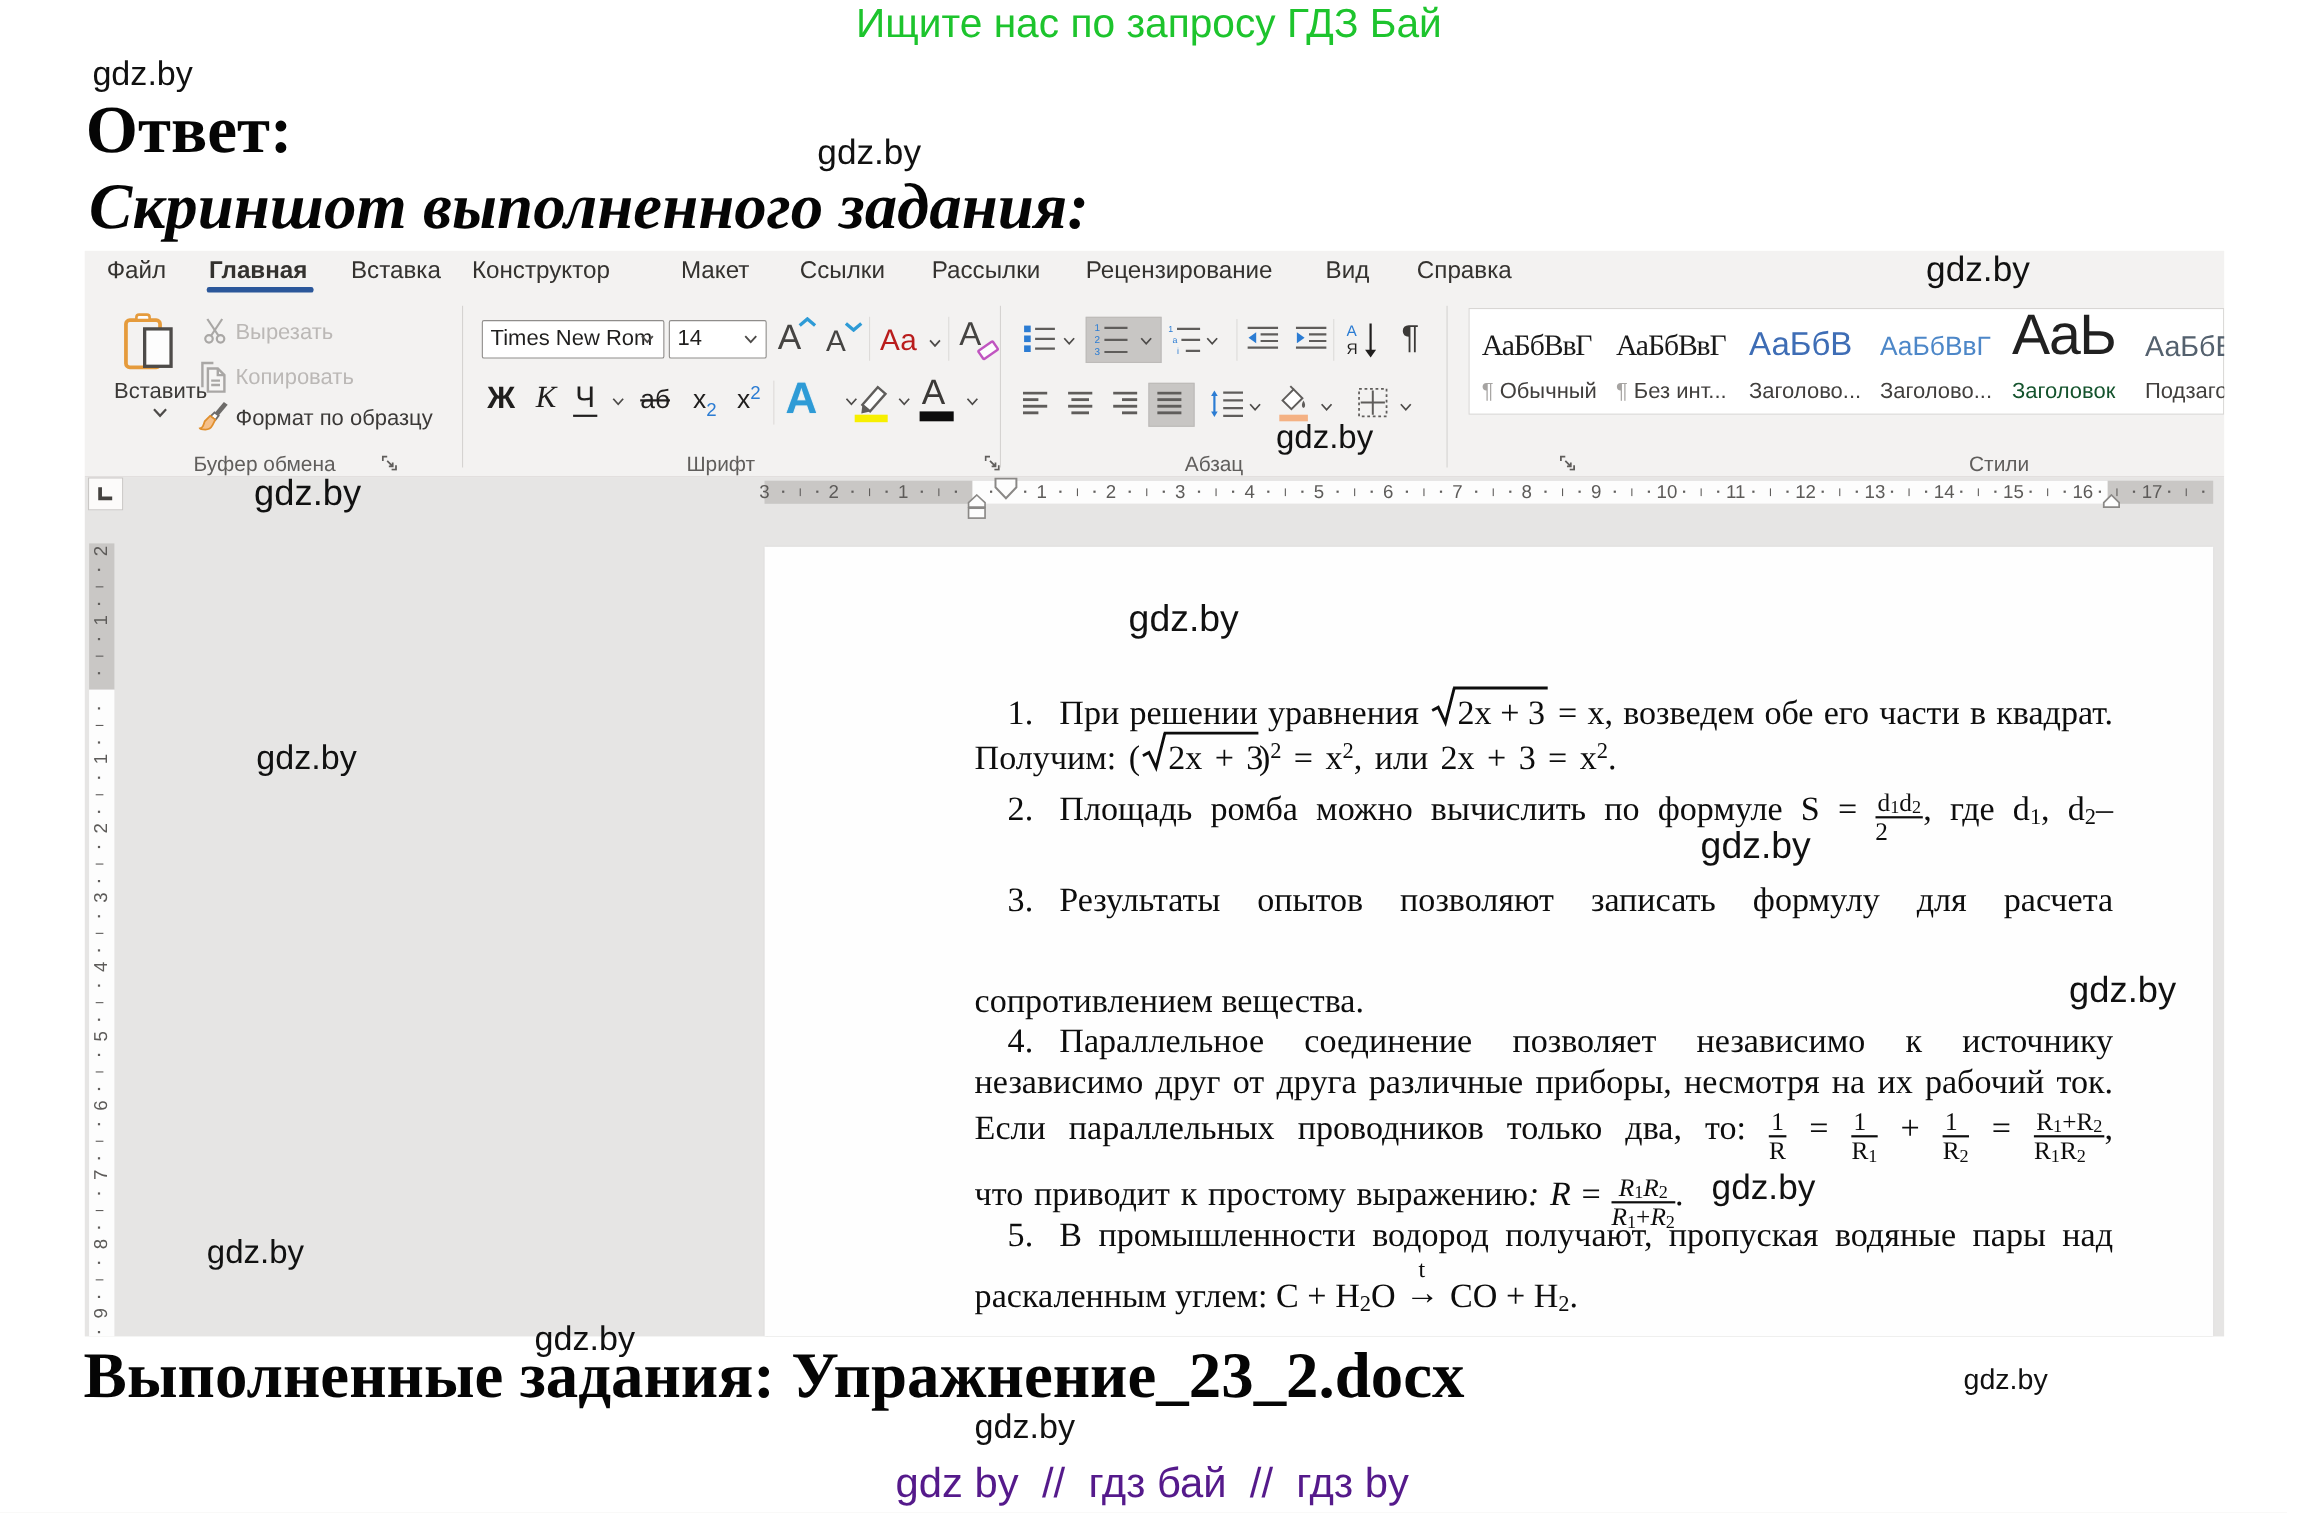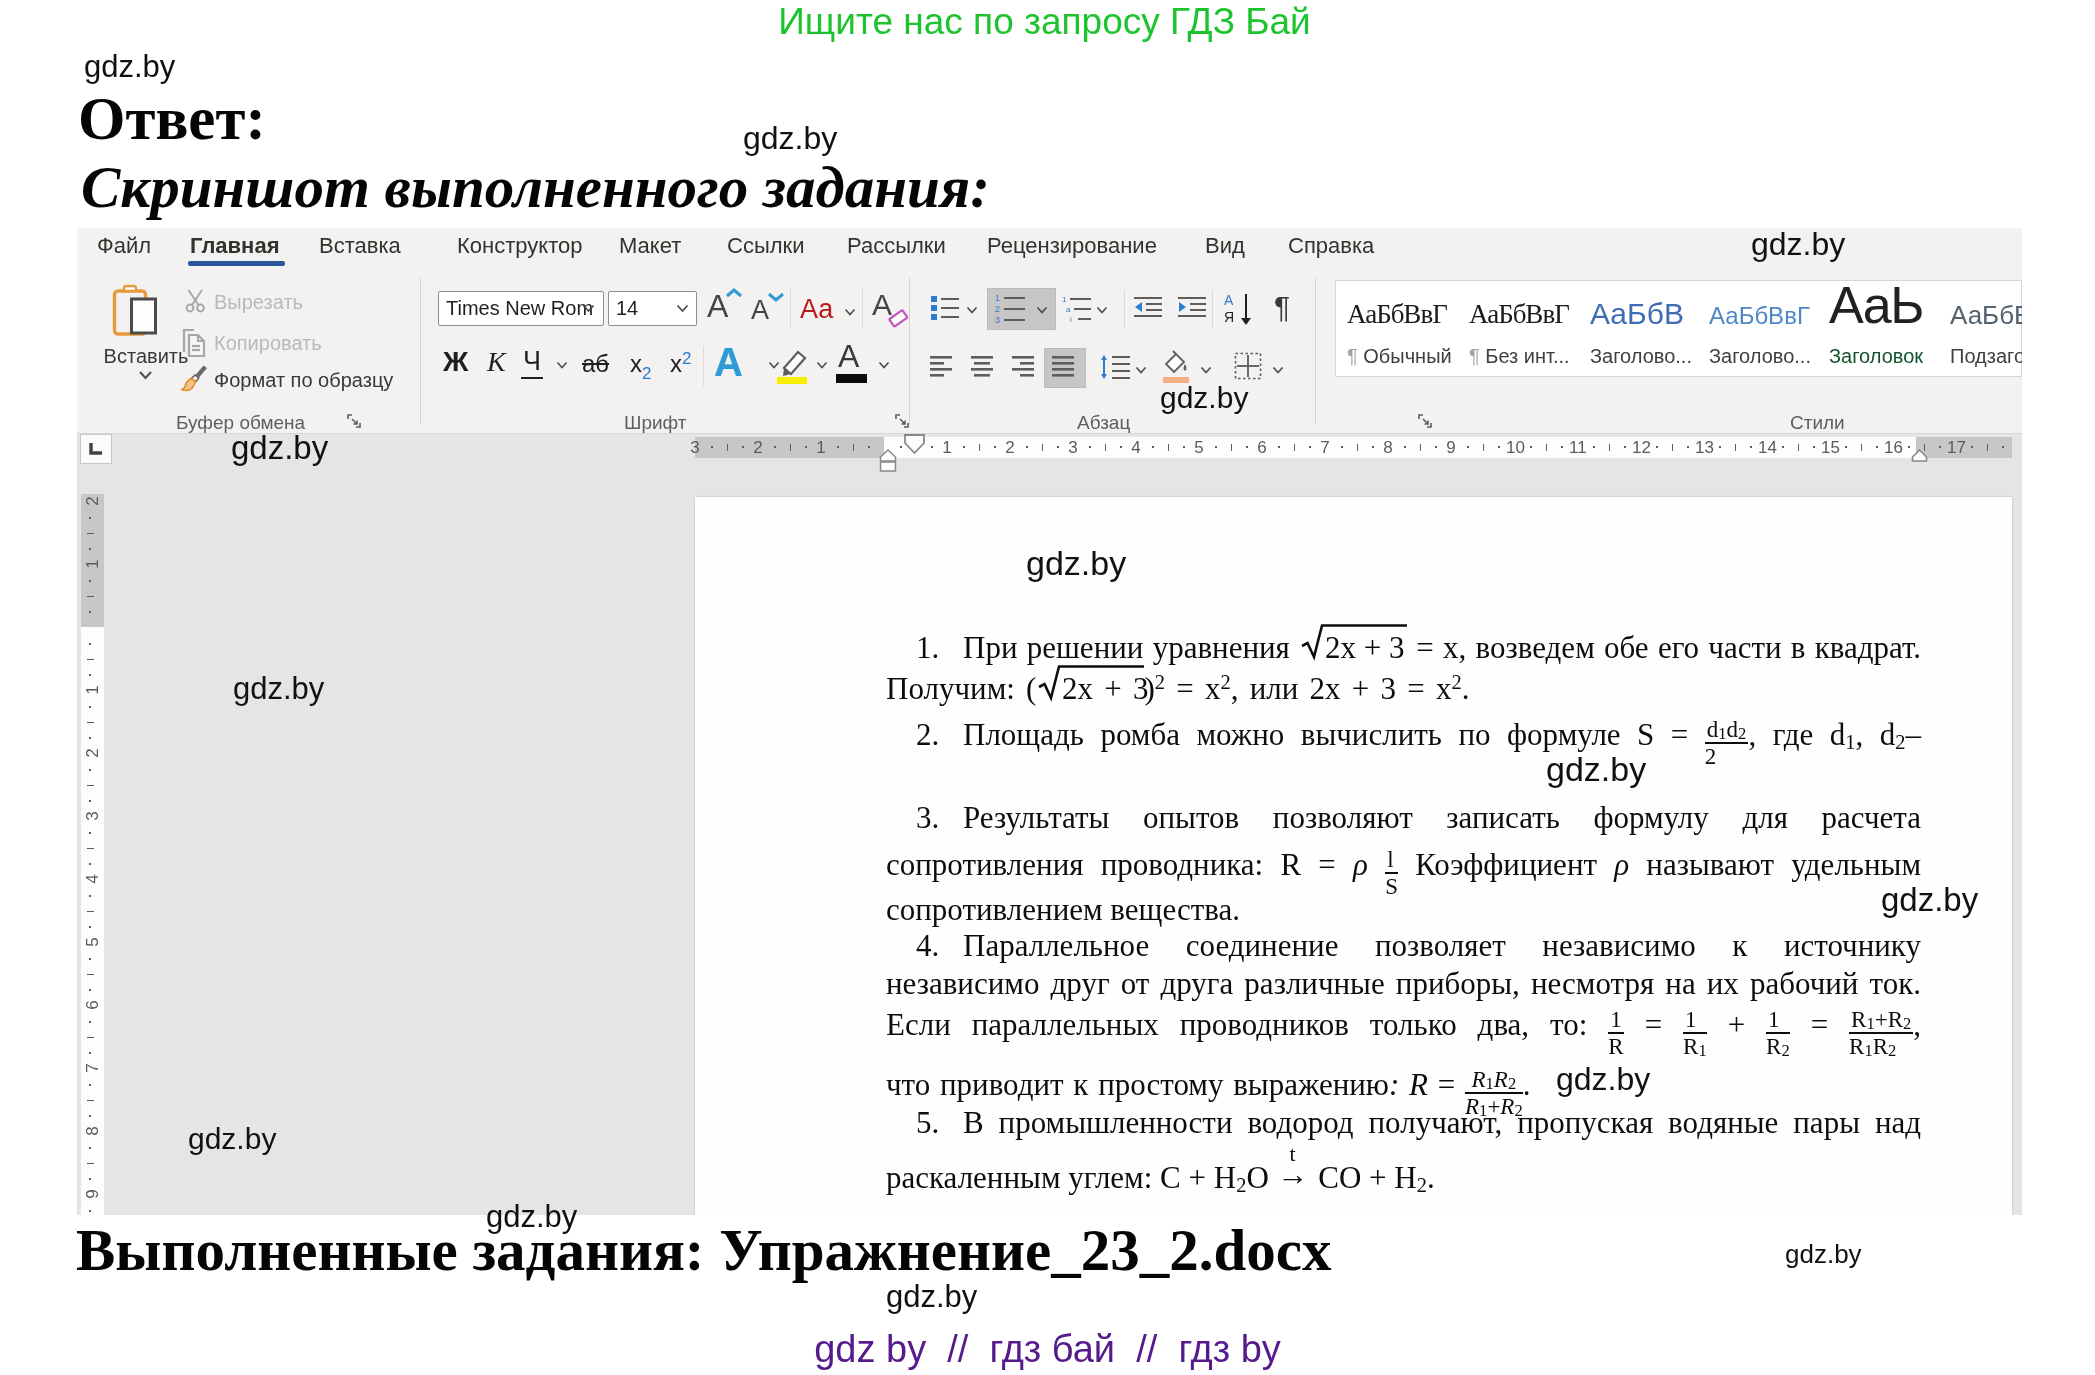"Конструктор" div.tab { left: 380px -> 352px }
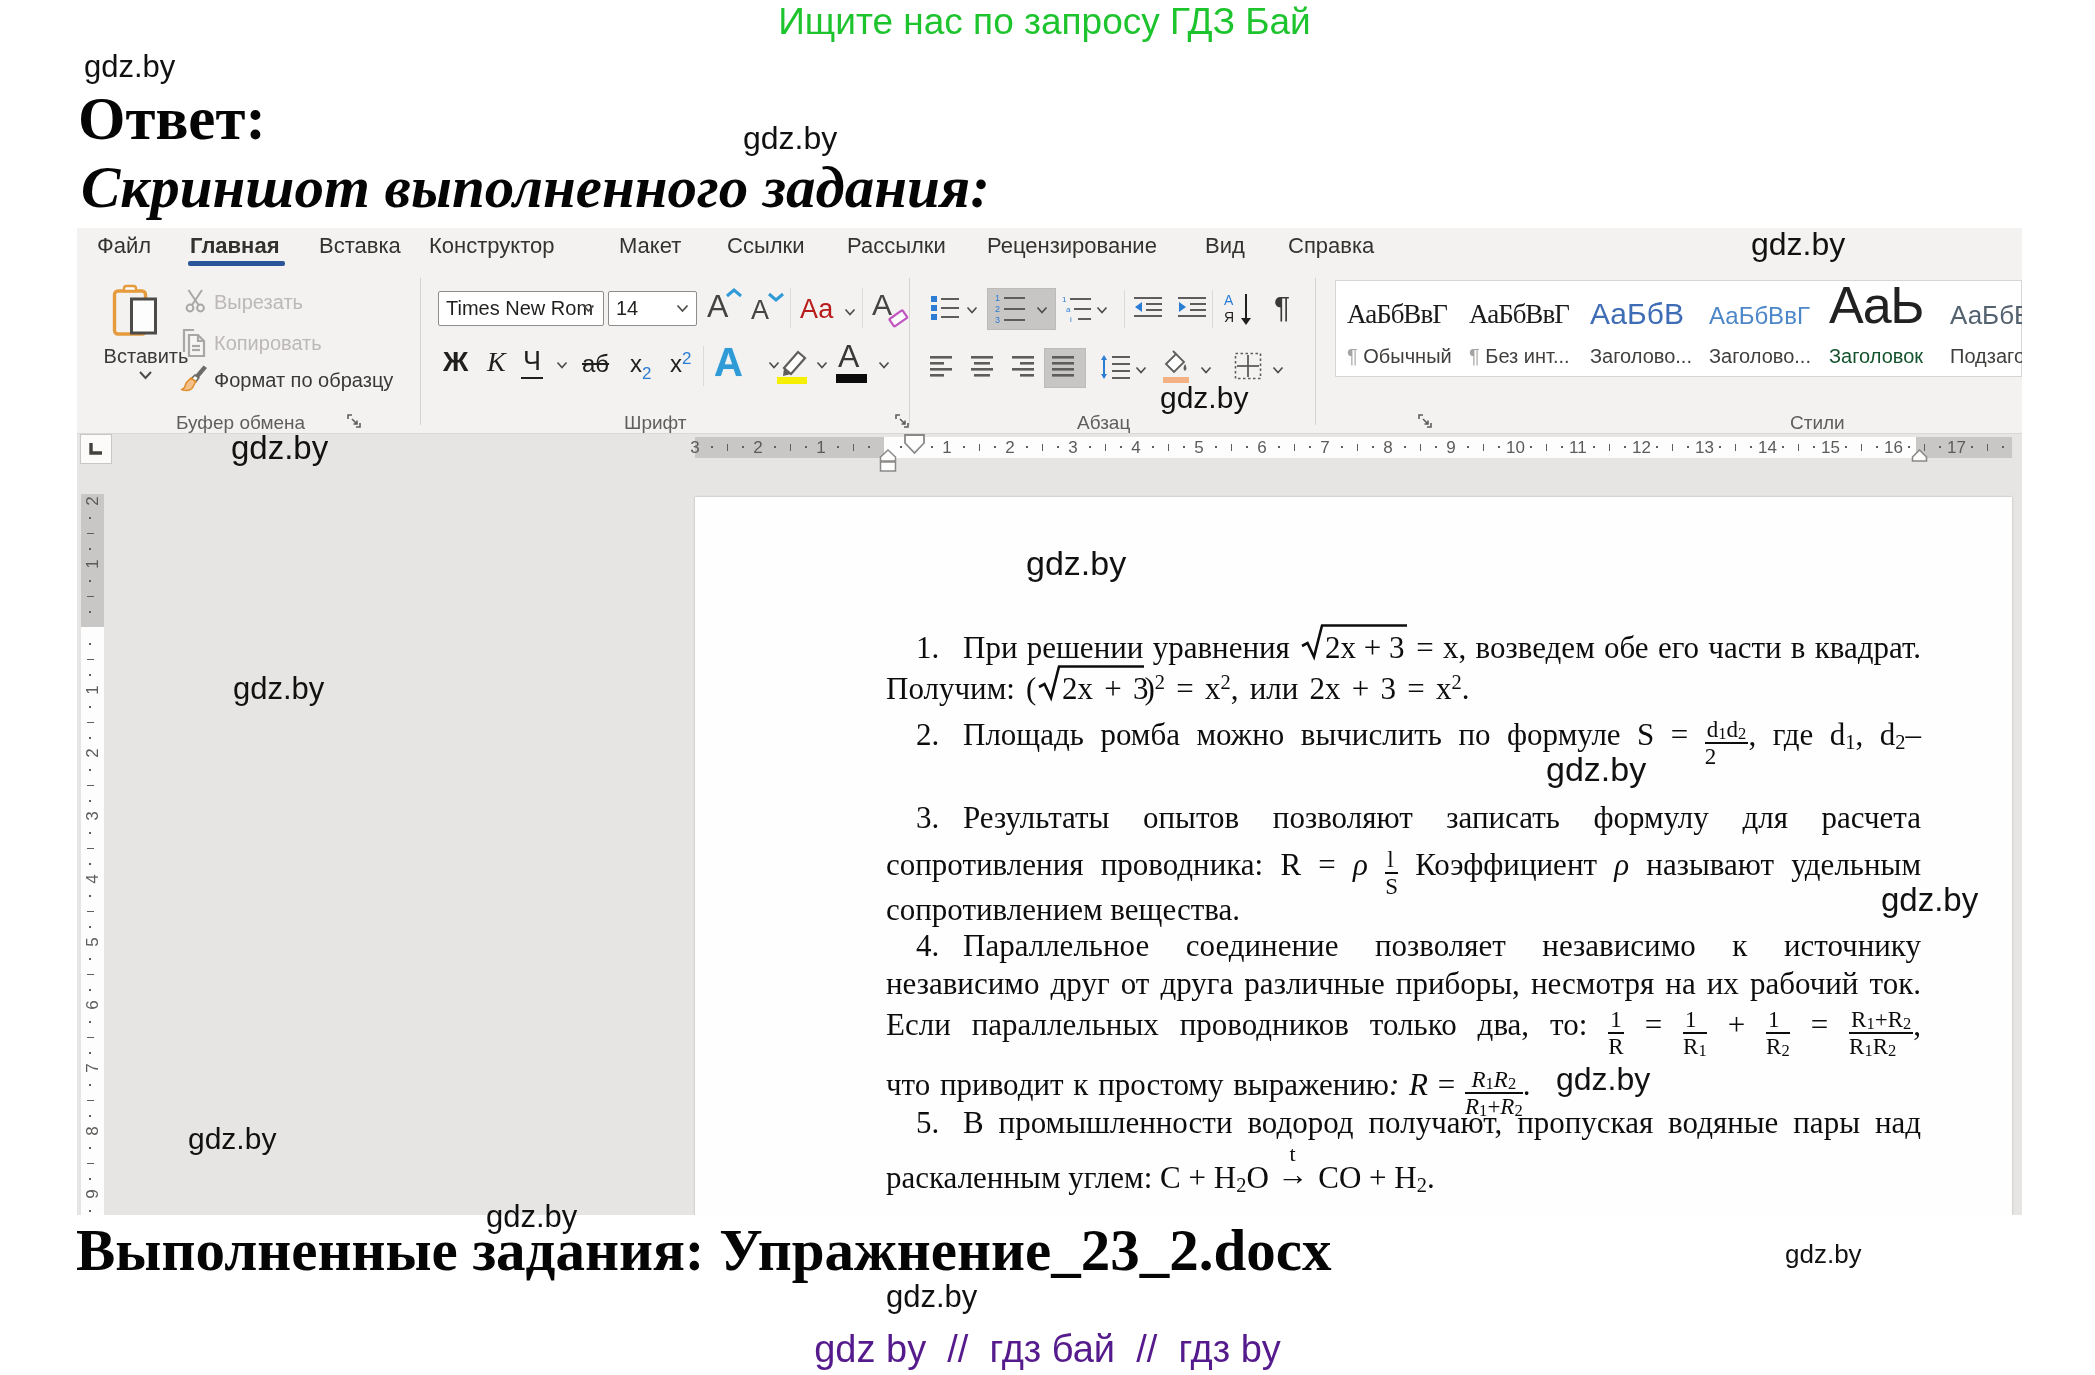"сопротивления проводника: R = ρ" div.jline { html: <div>сопротивления проводника: R = <span>ρ</span> <span><span>l</span><span>S</span></span> Коэффициент <span>ρ</span> называют удельным</div> -> none }
